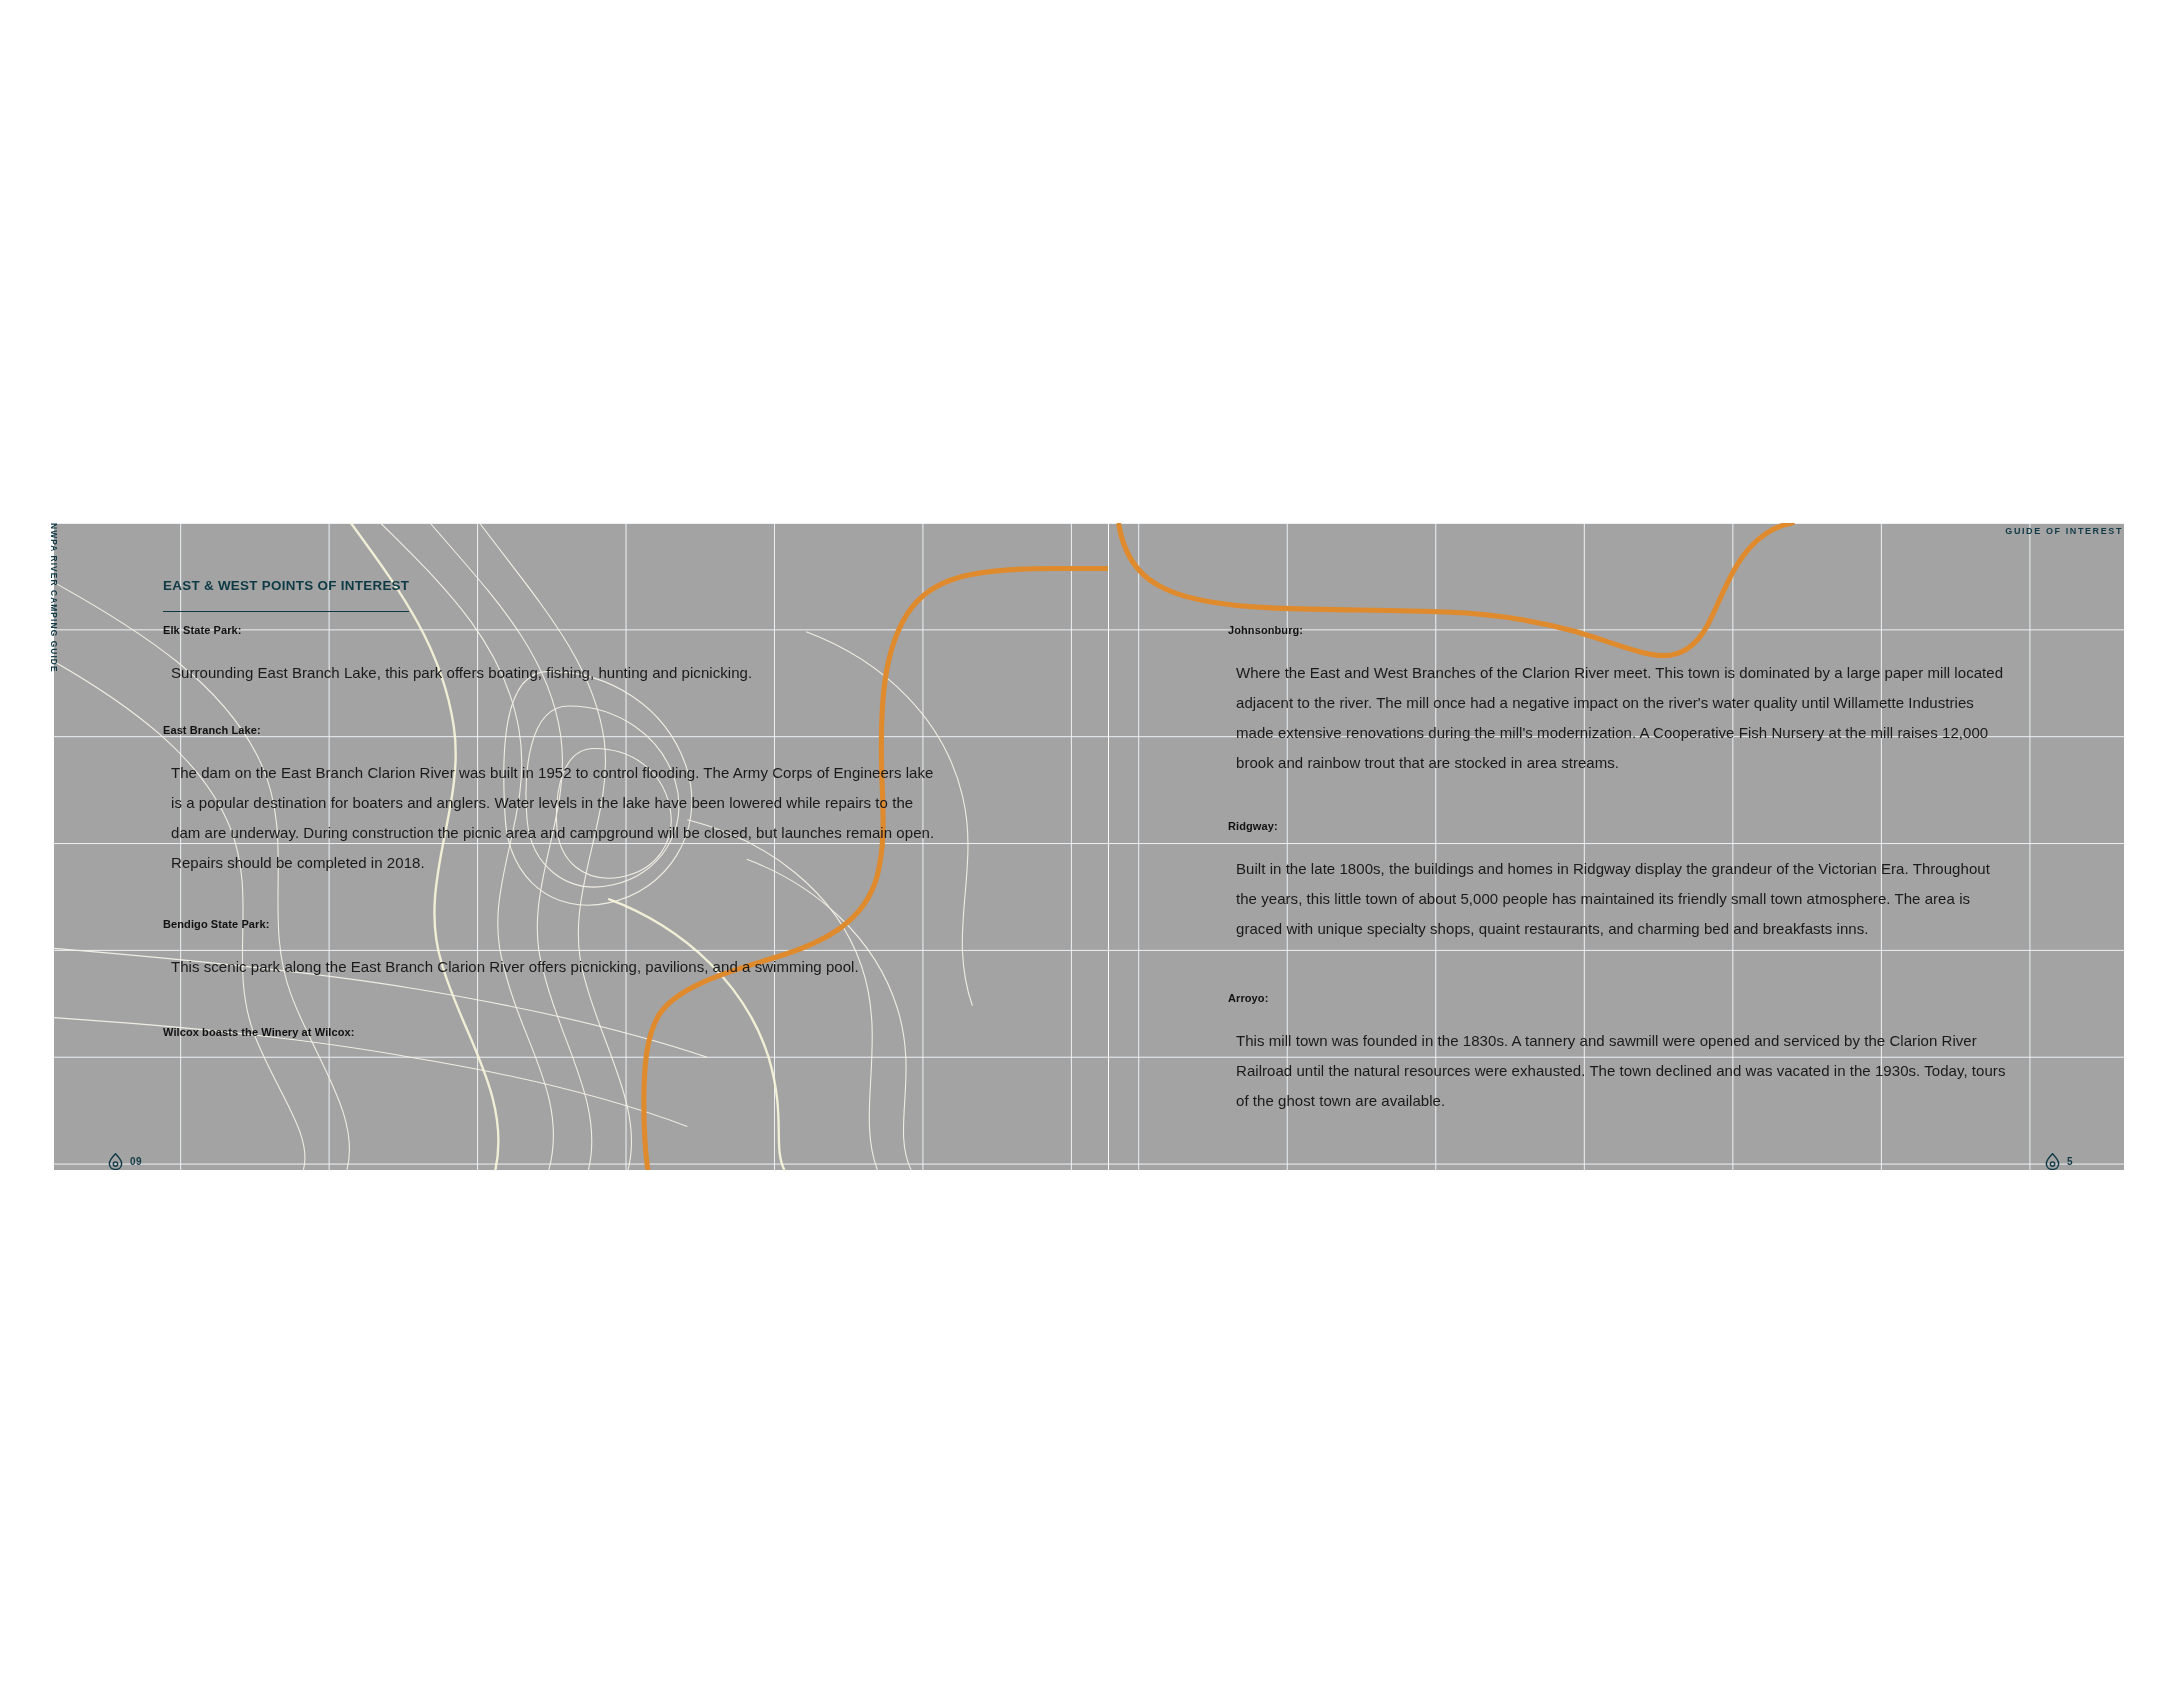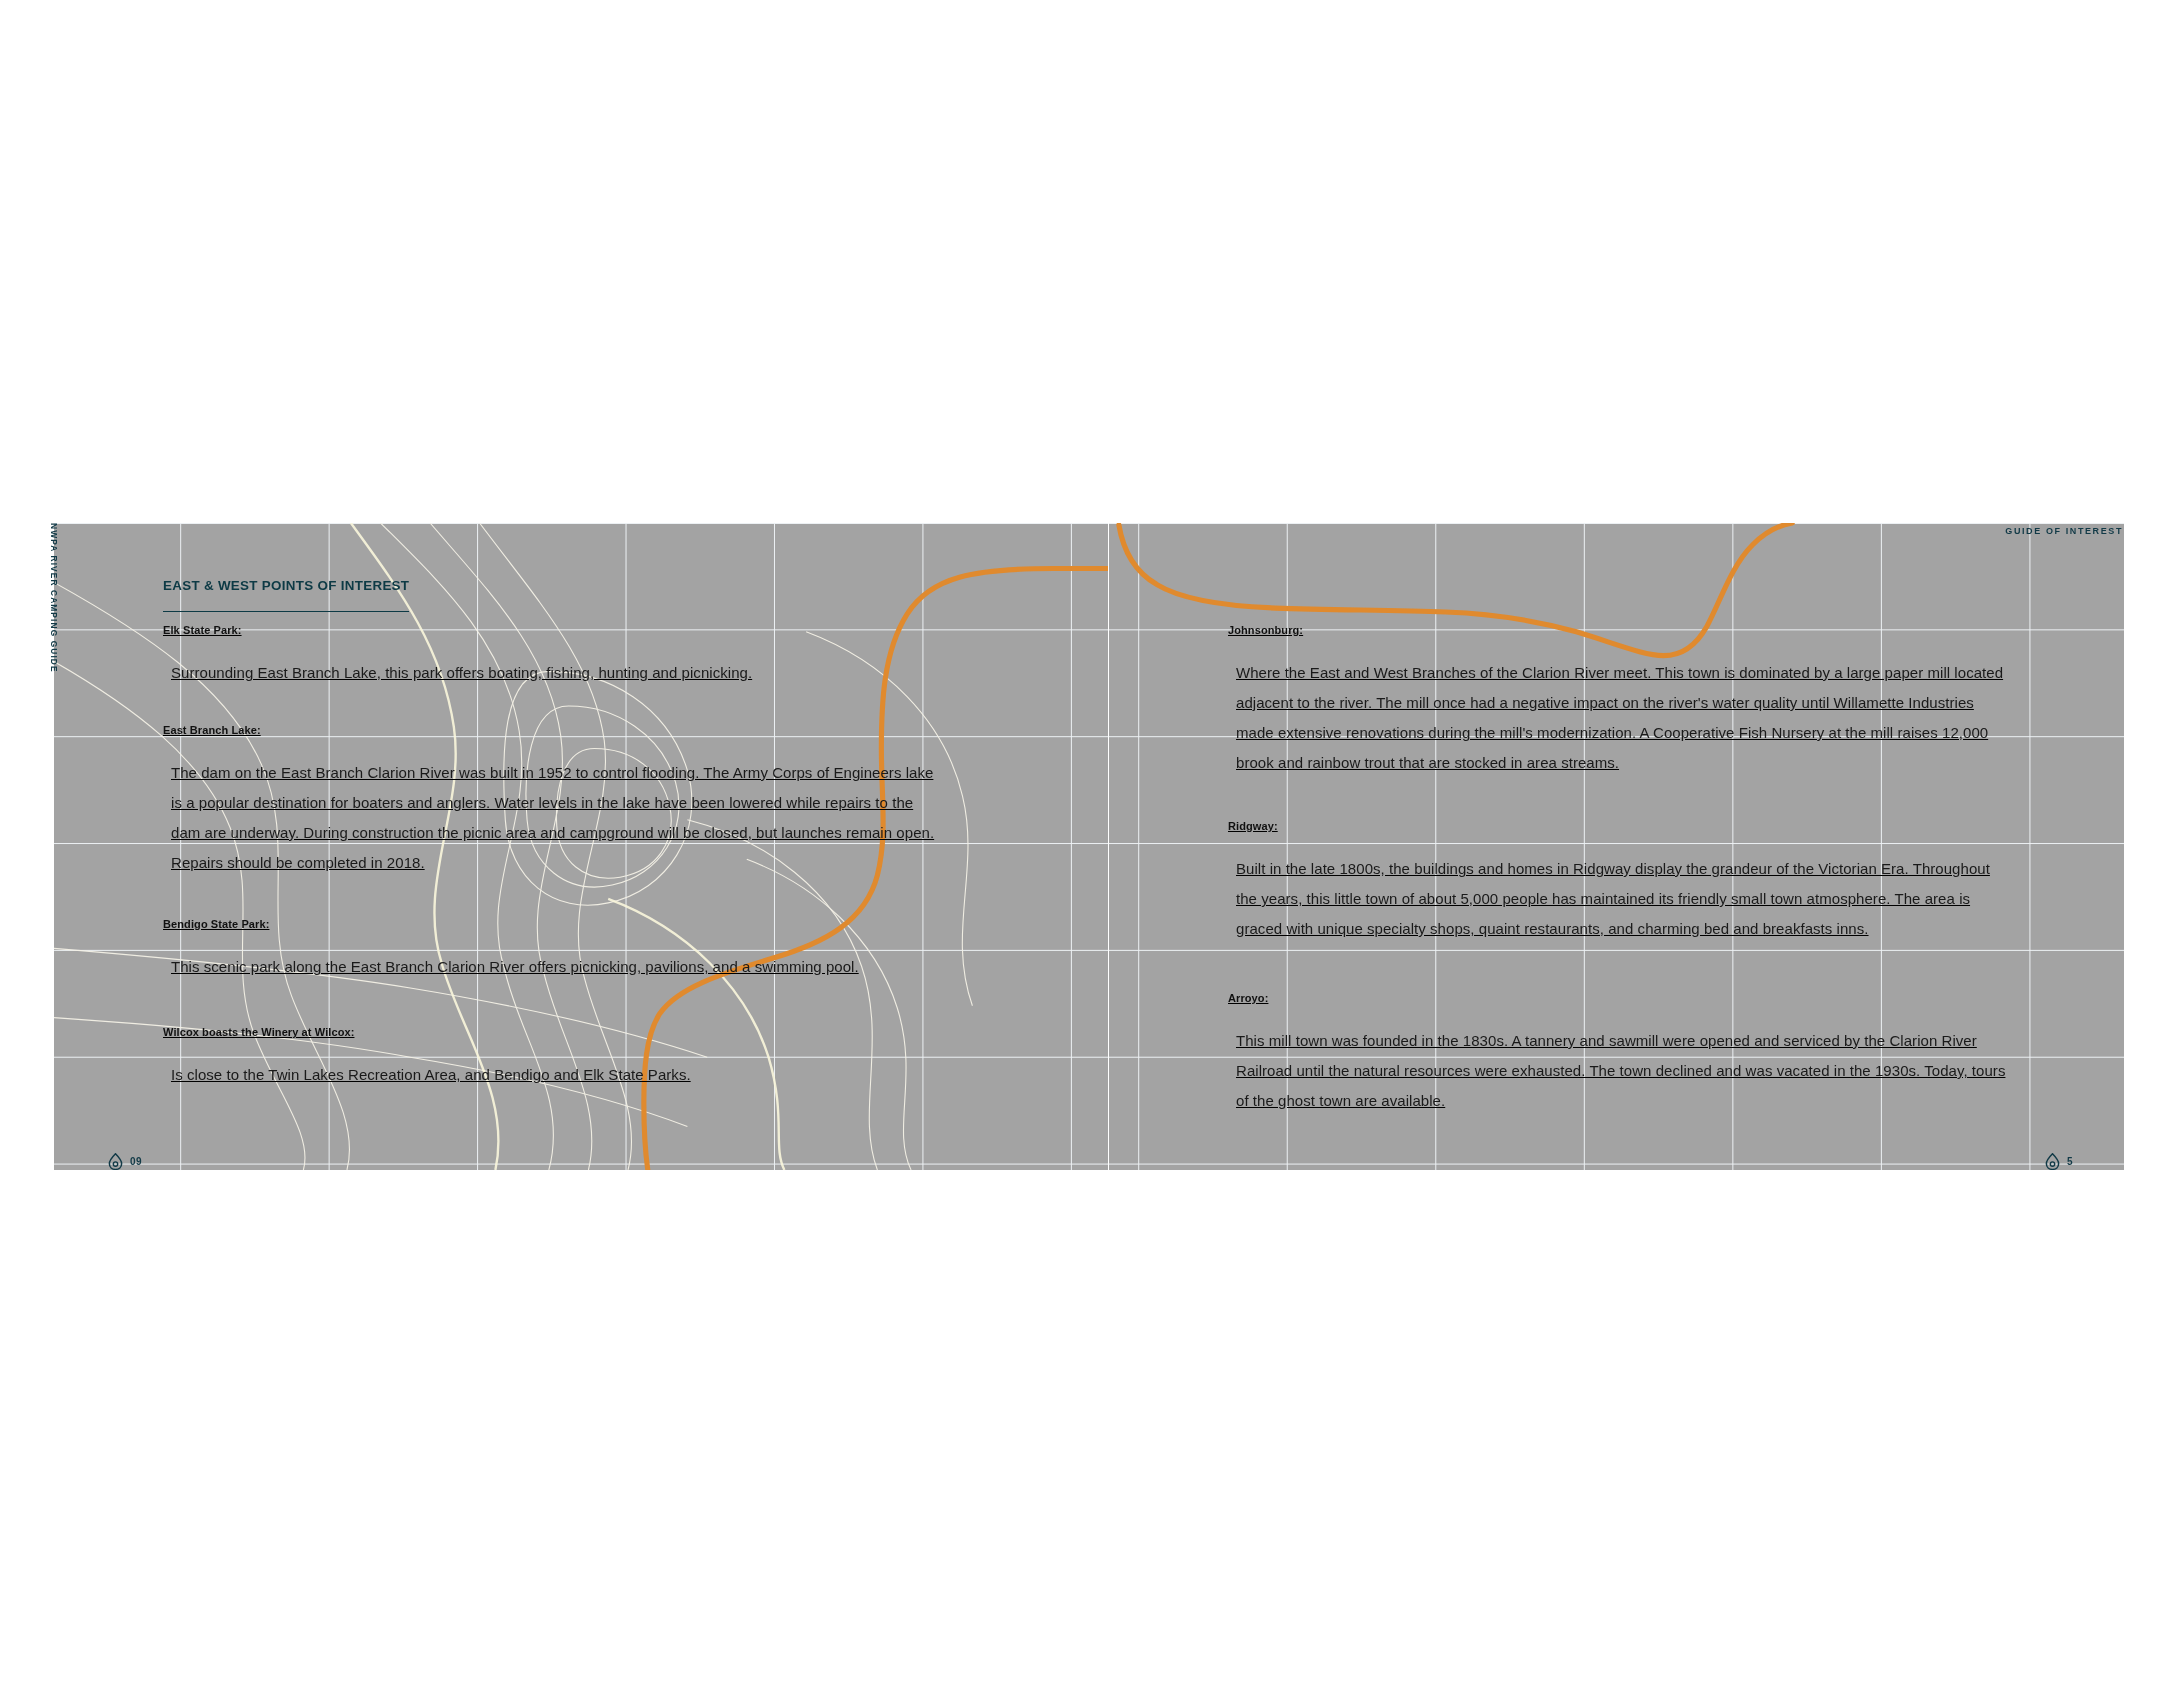"Elk State Park:" .column { text-decoration: underline -> none }
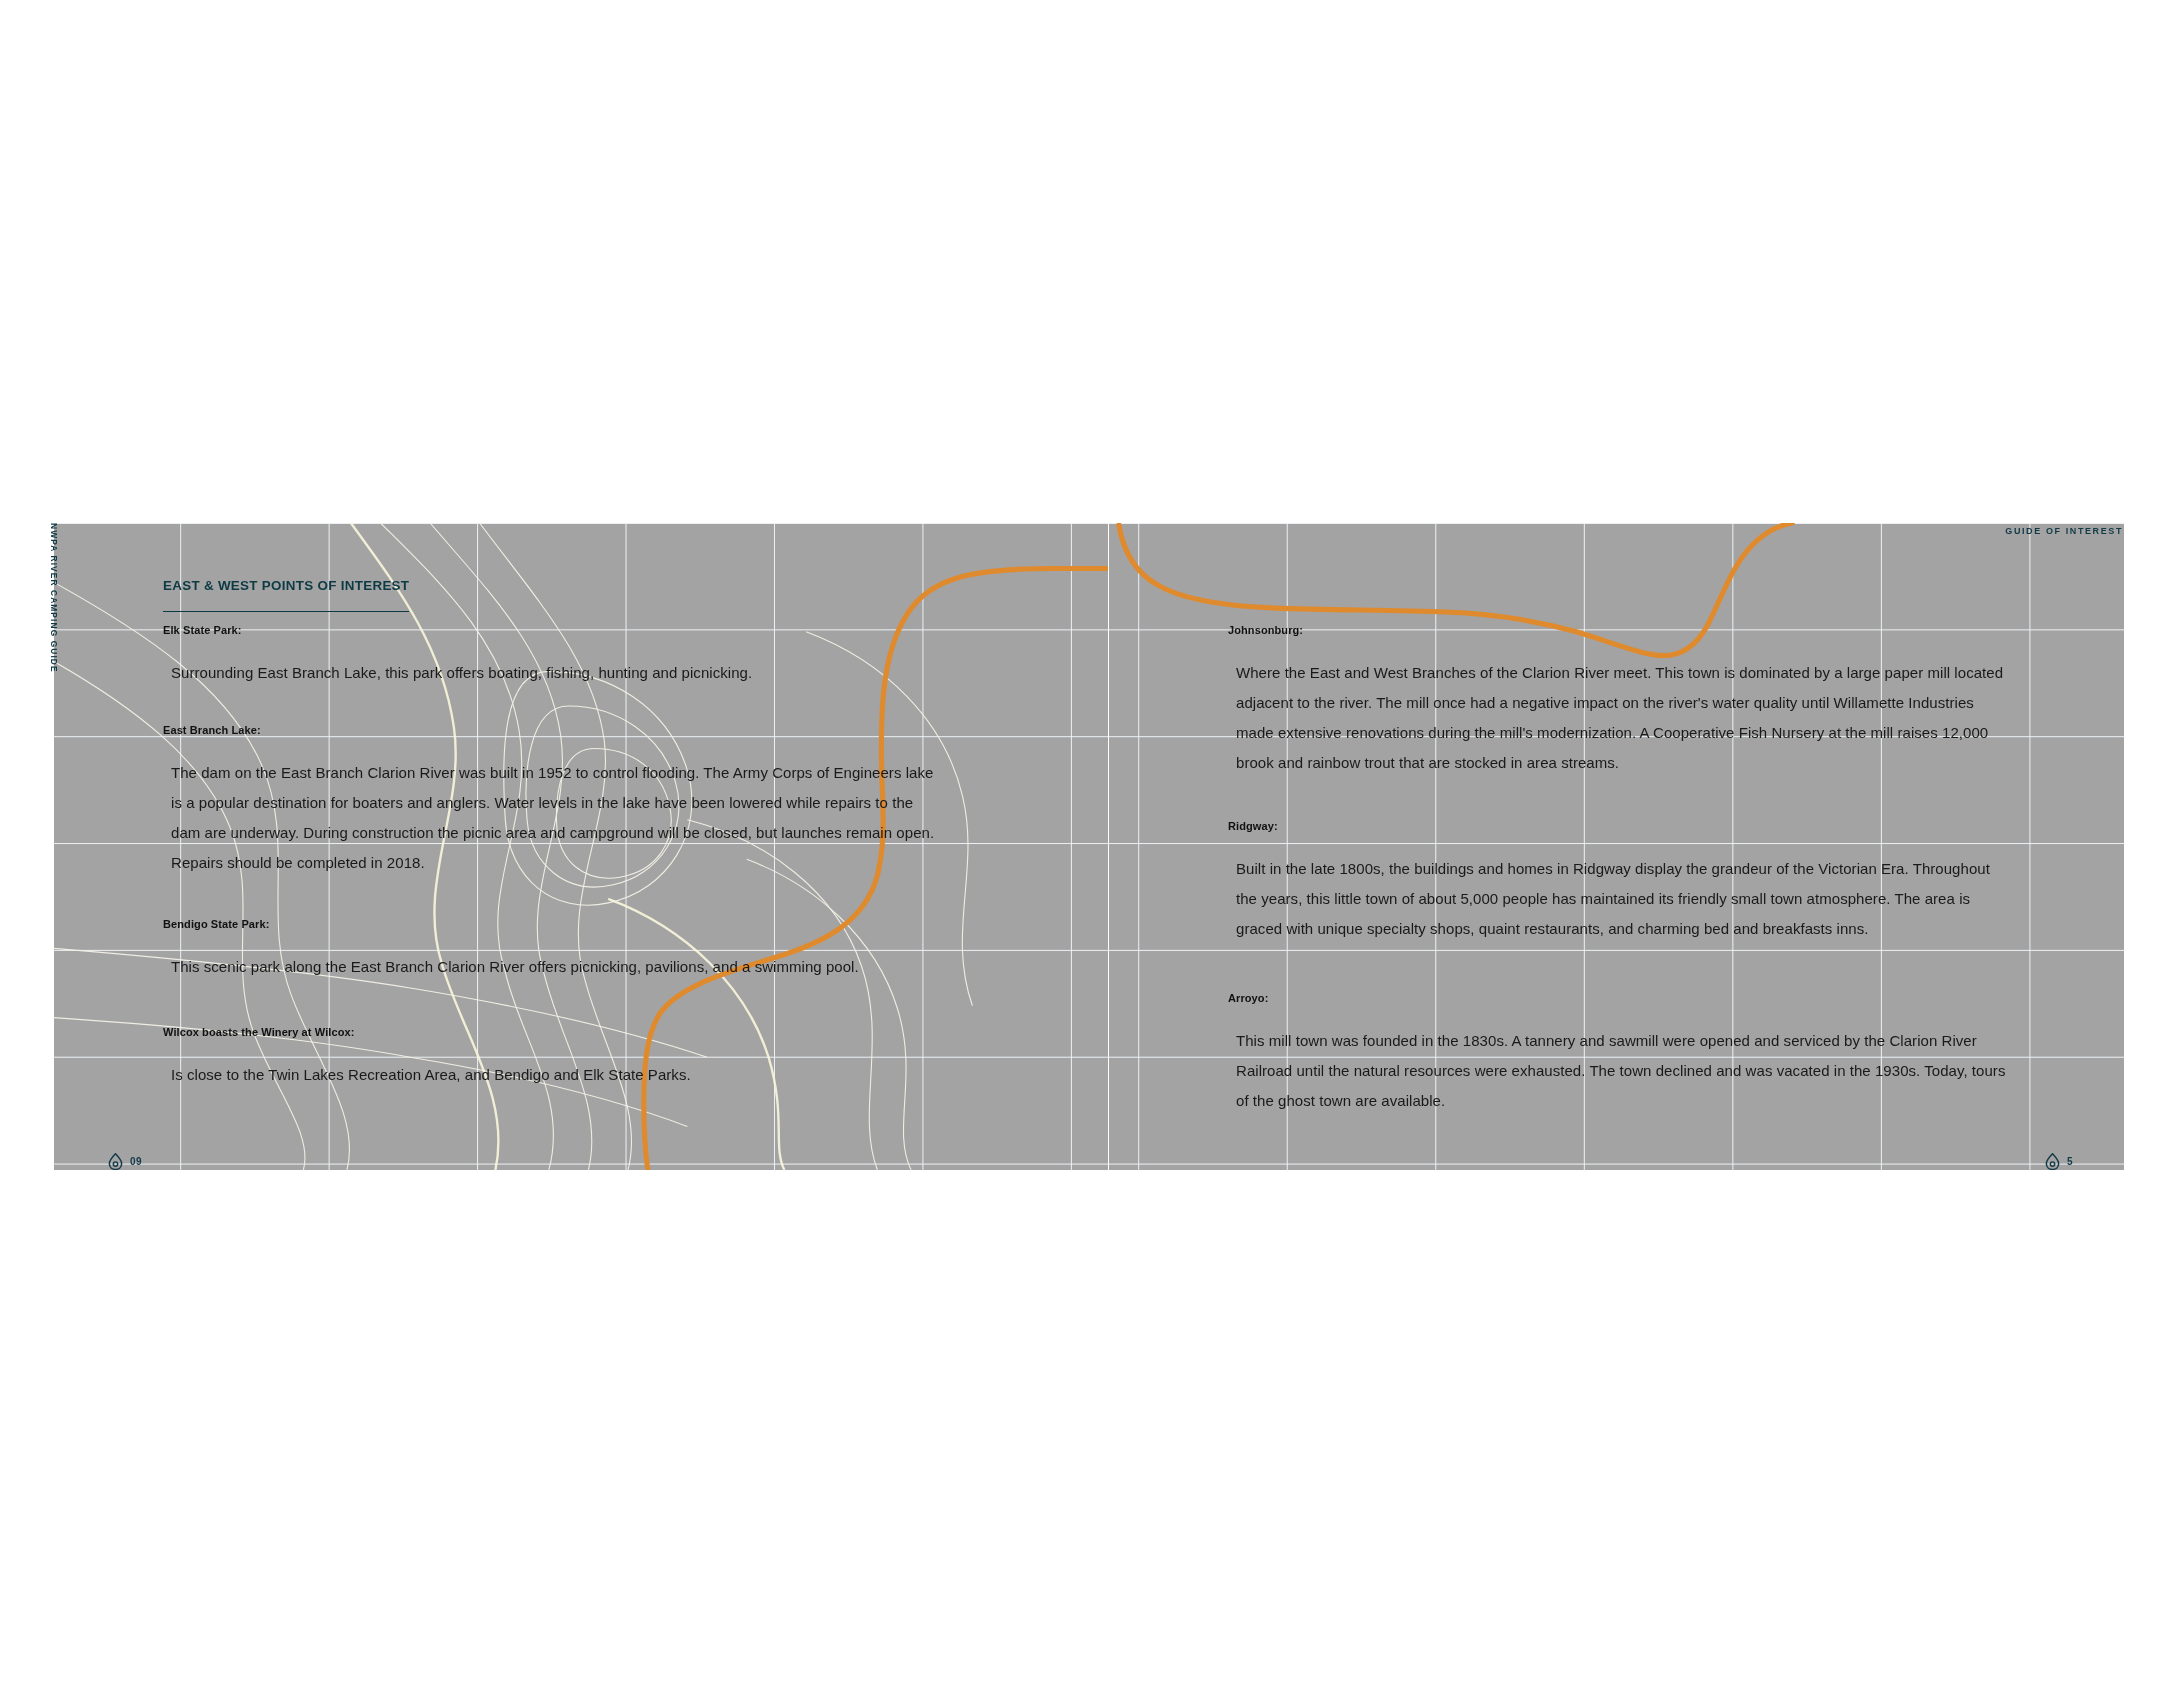"Is close to the Twin" p.entry-body { html: <p>Is close to the Twin Lakes Recreation Area, and Bendigo and Elk State Parks.</p> -> none }
